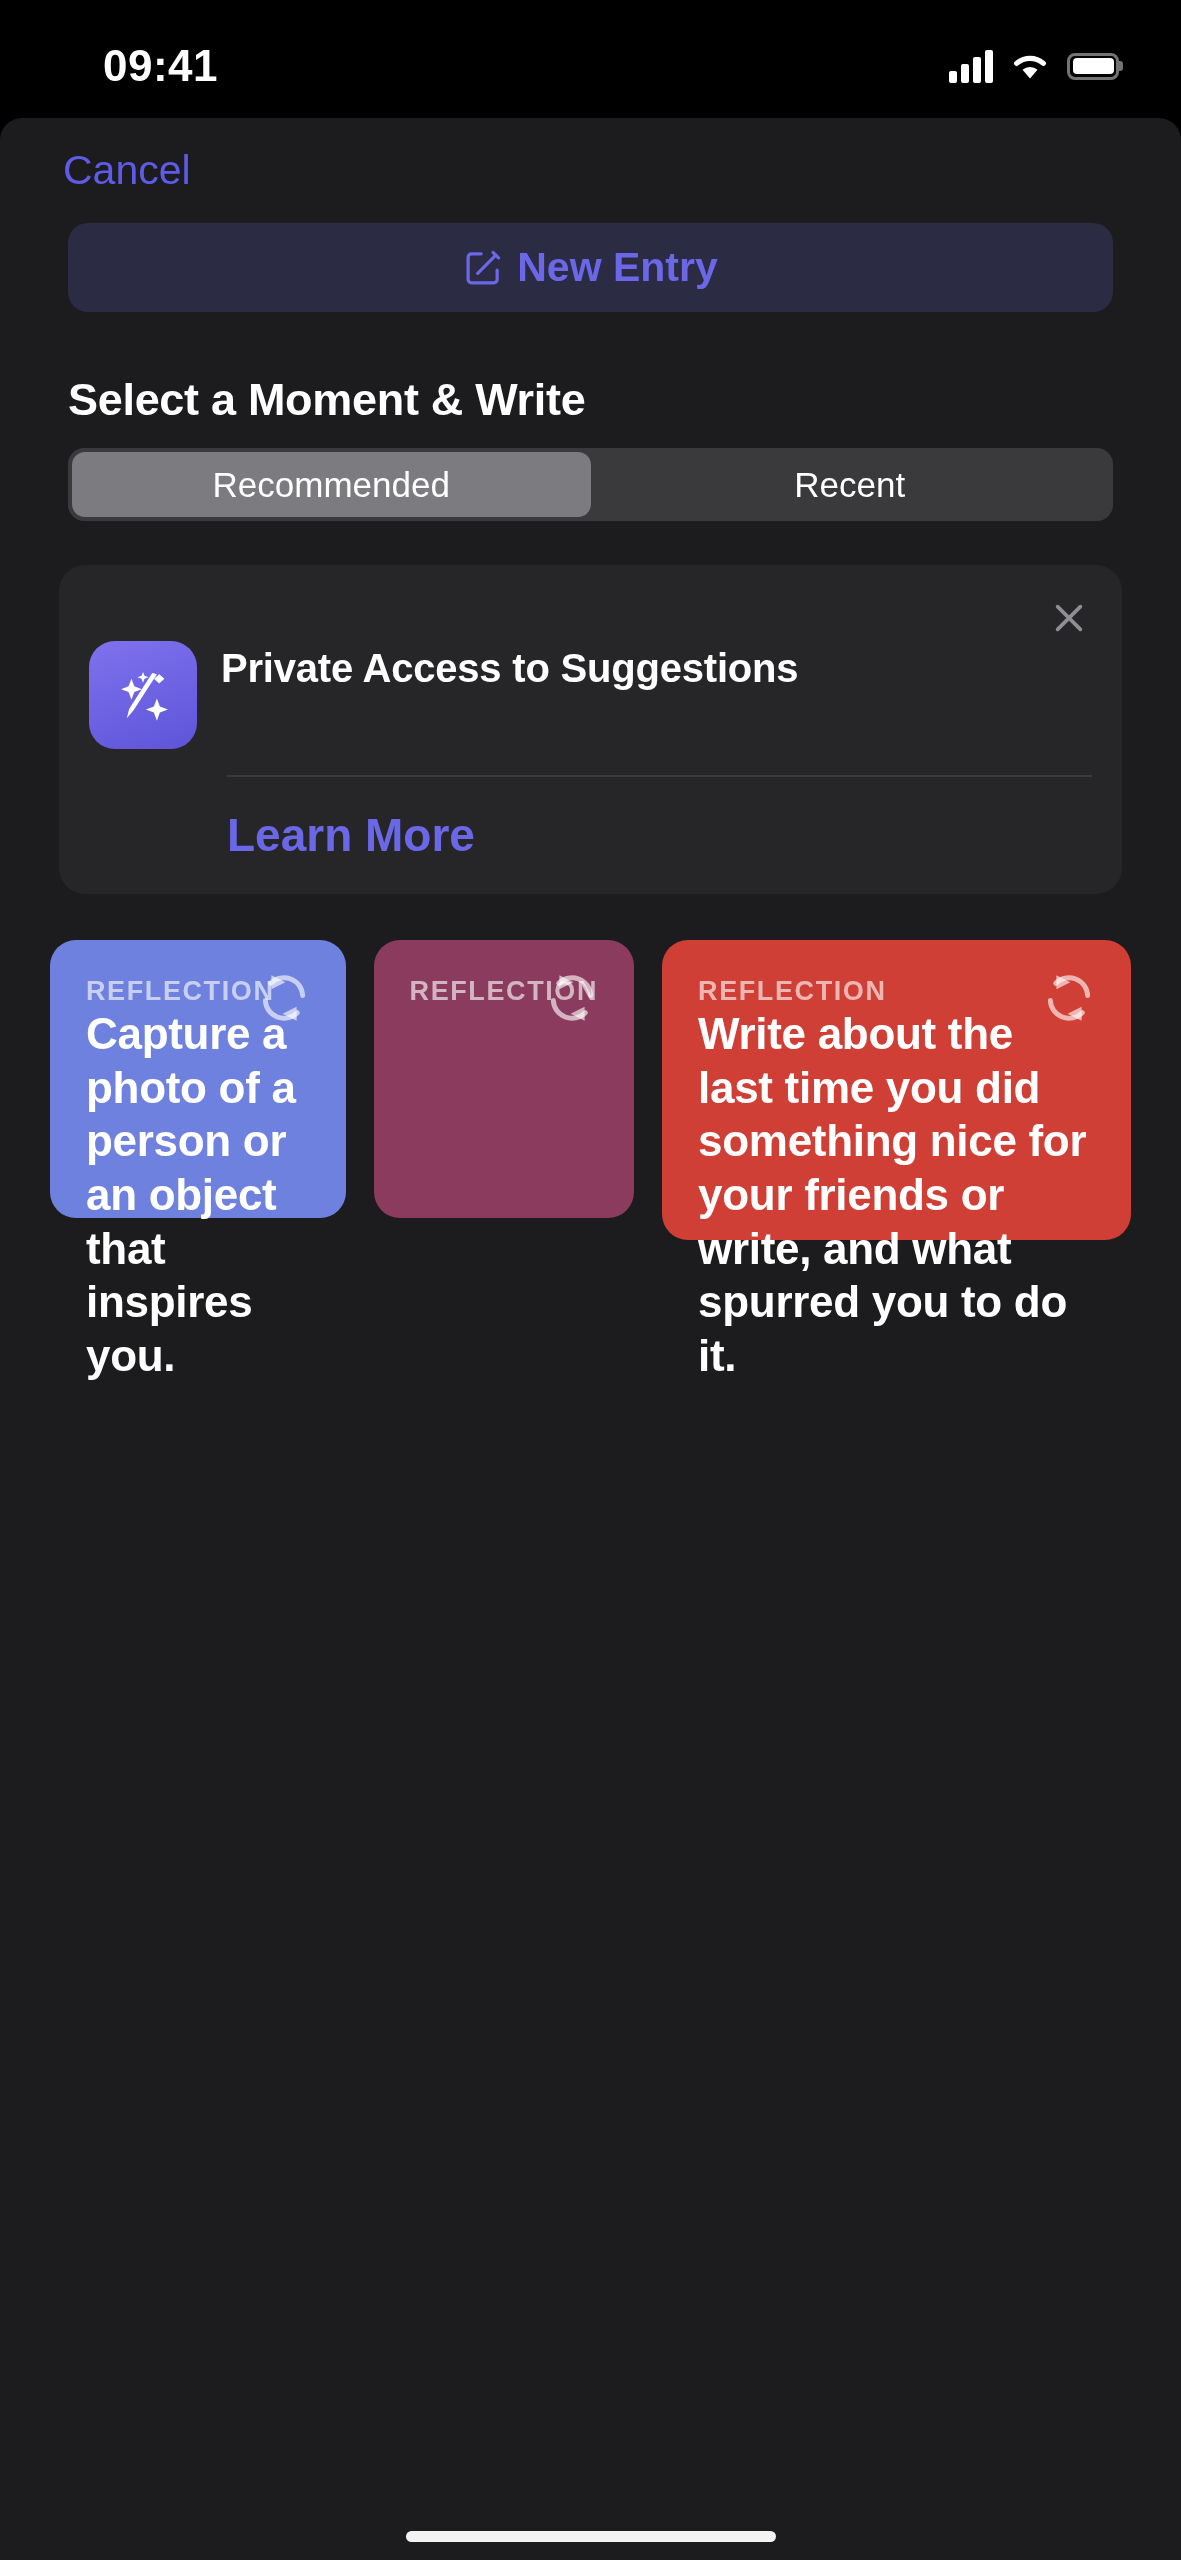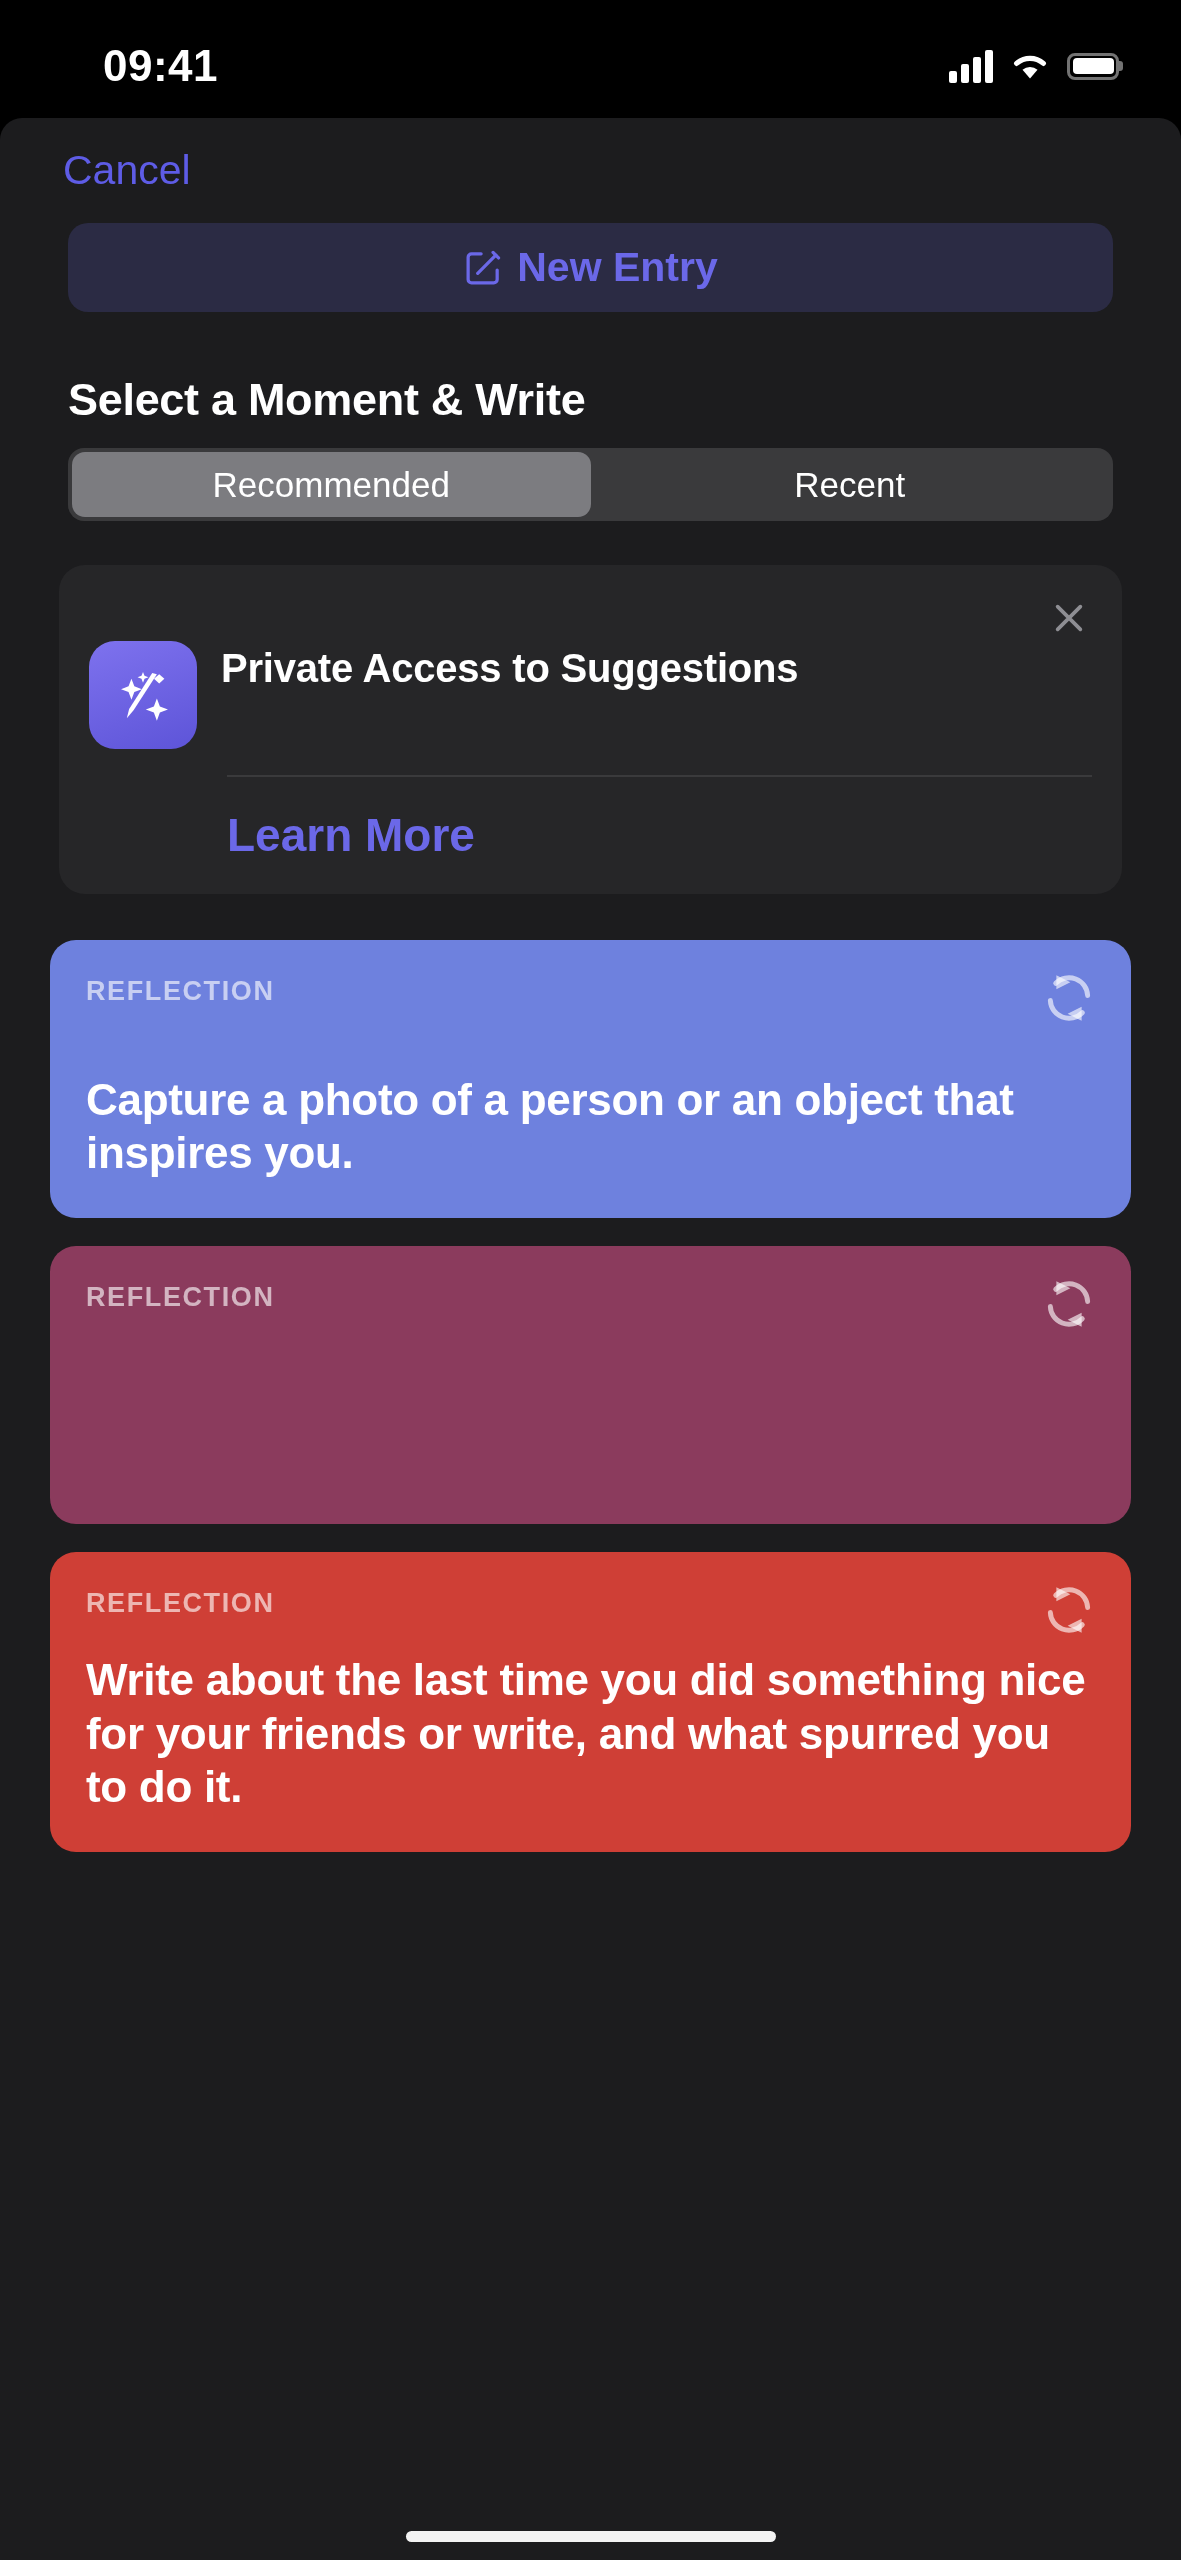"REFLECTION" .cards { flex-direction: column -> row }
